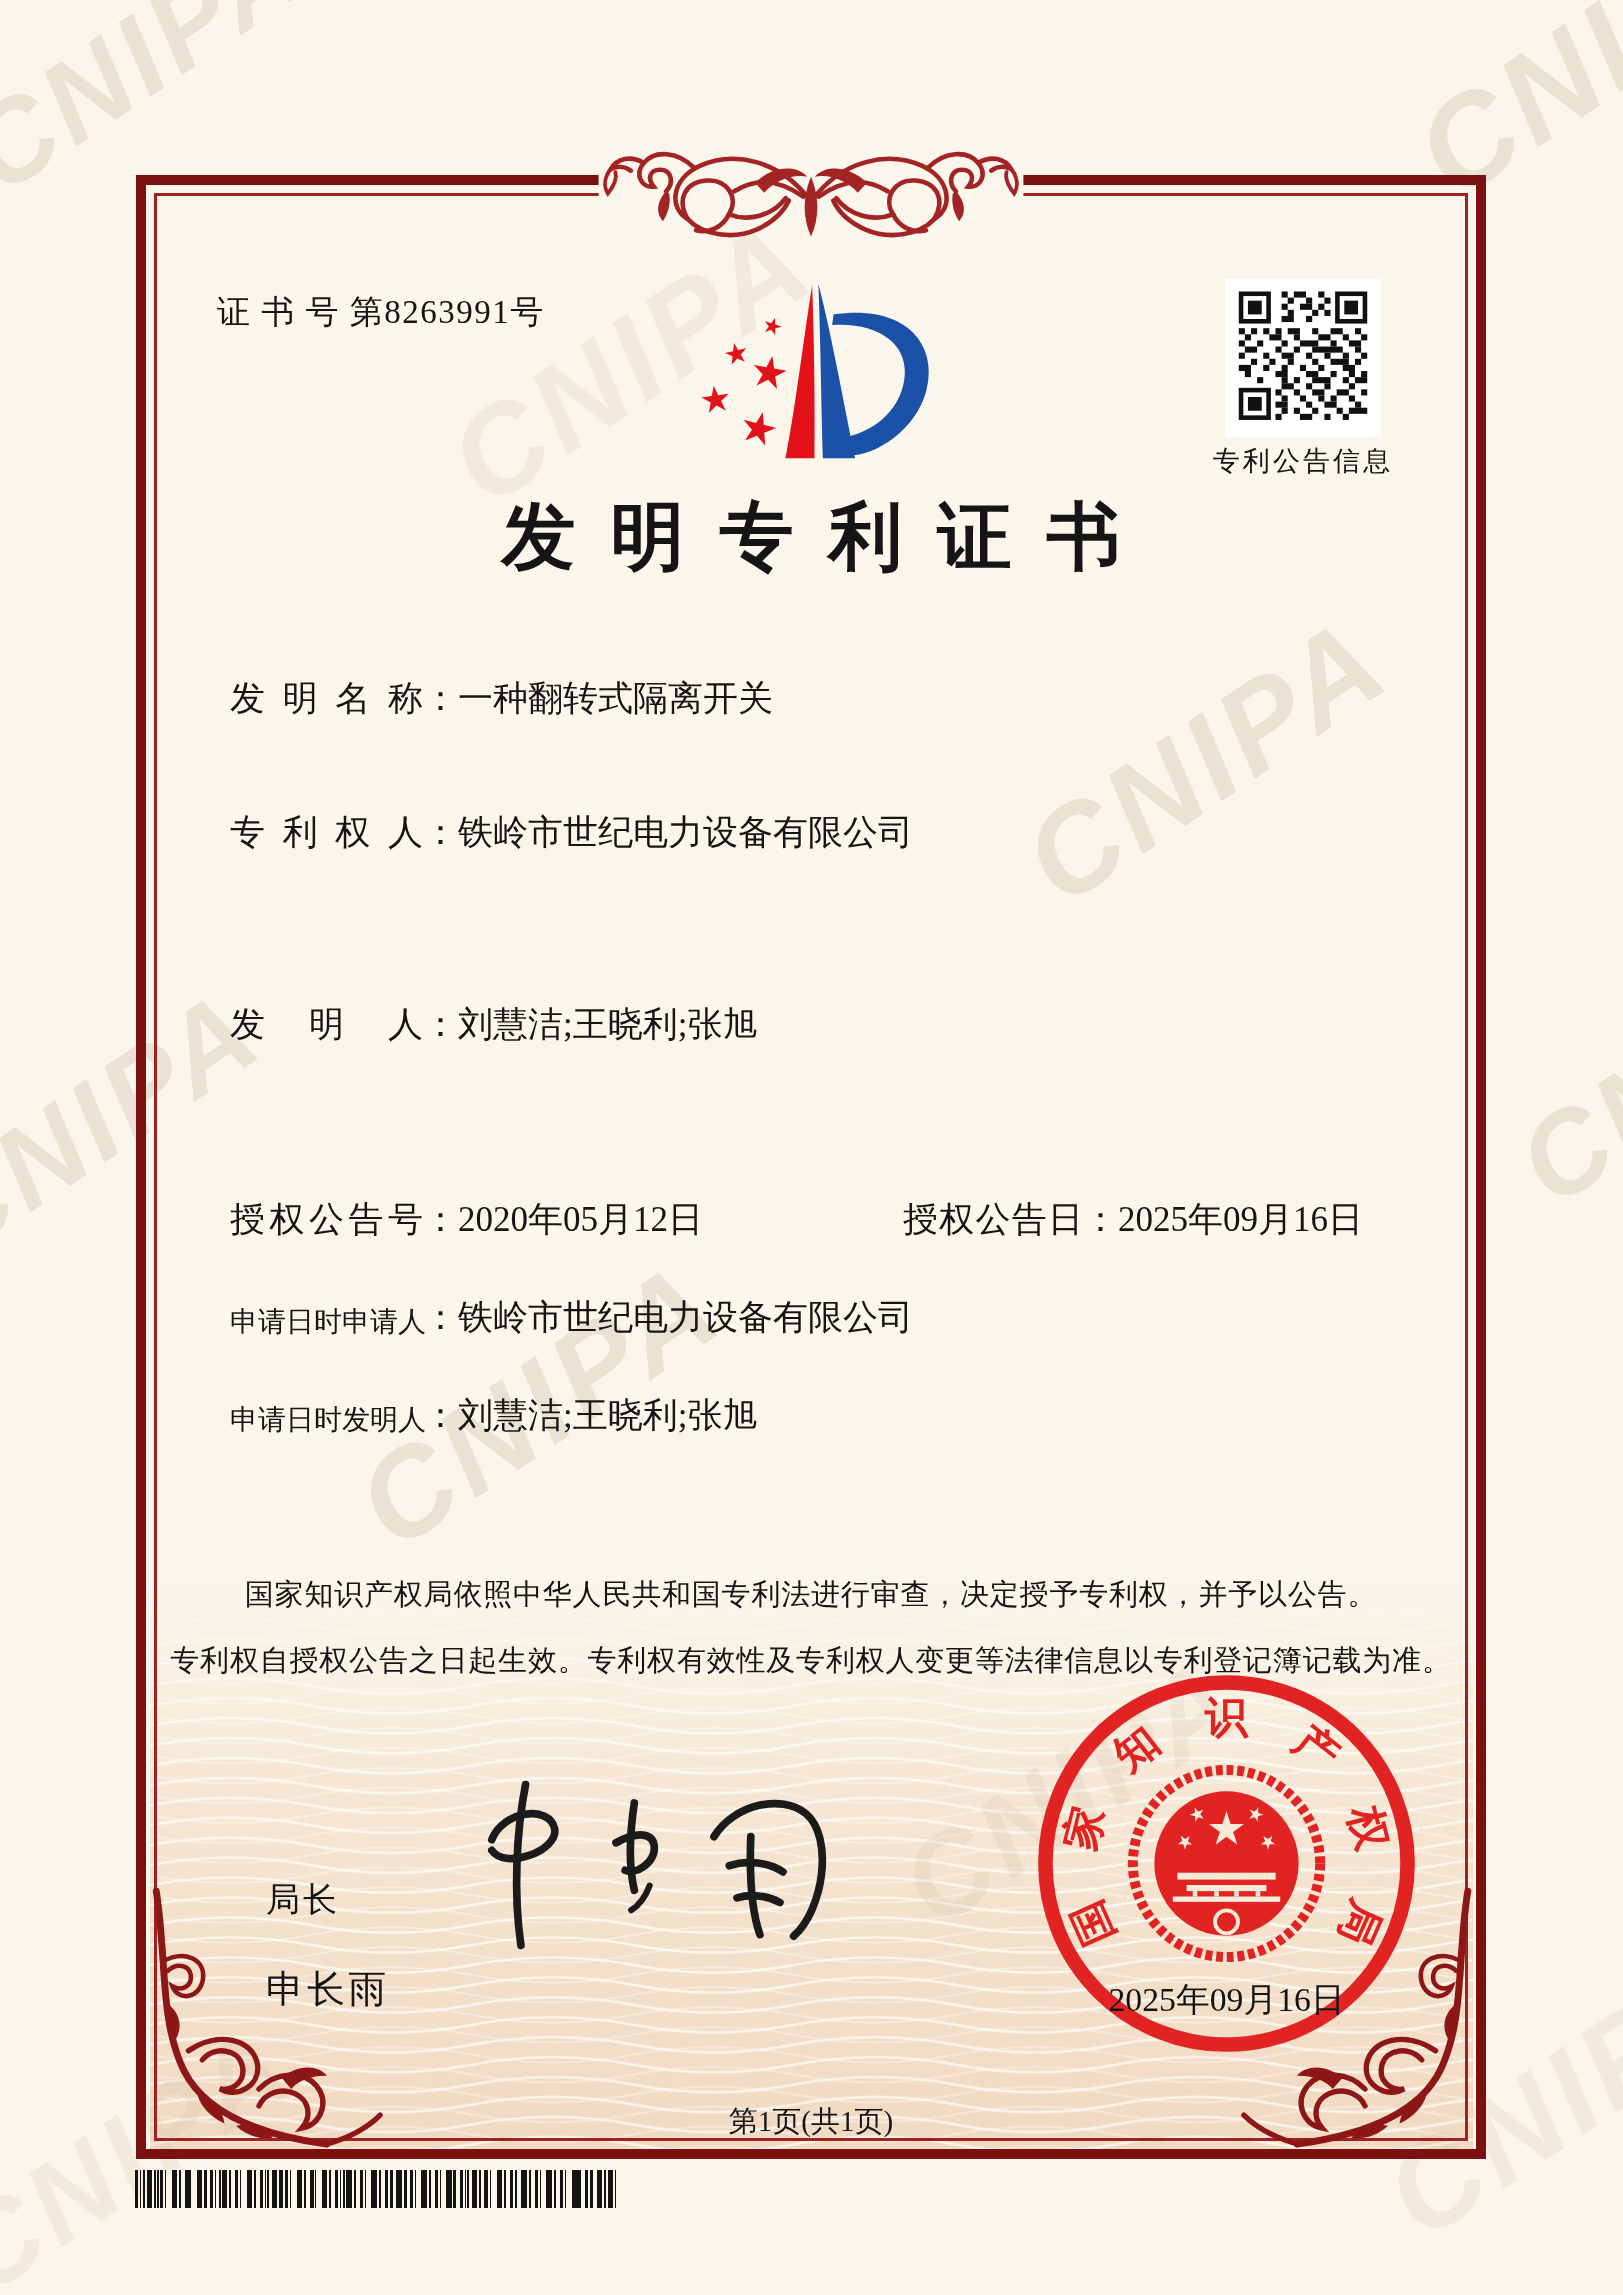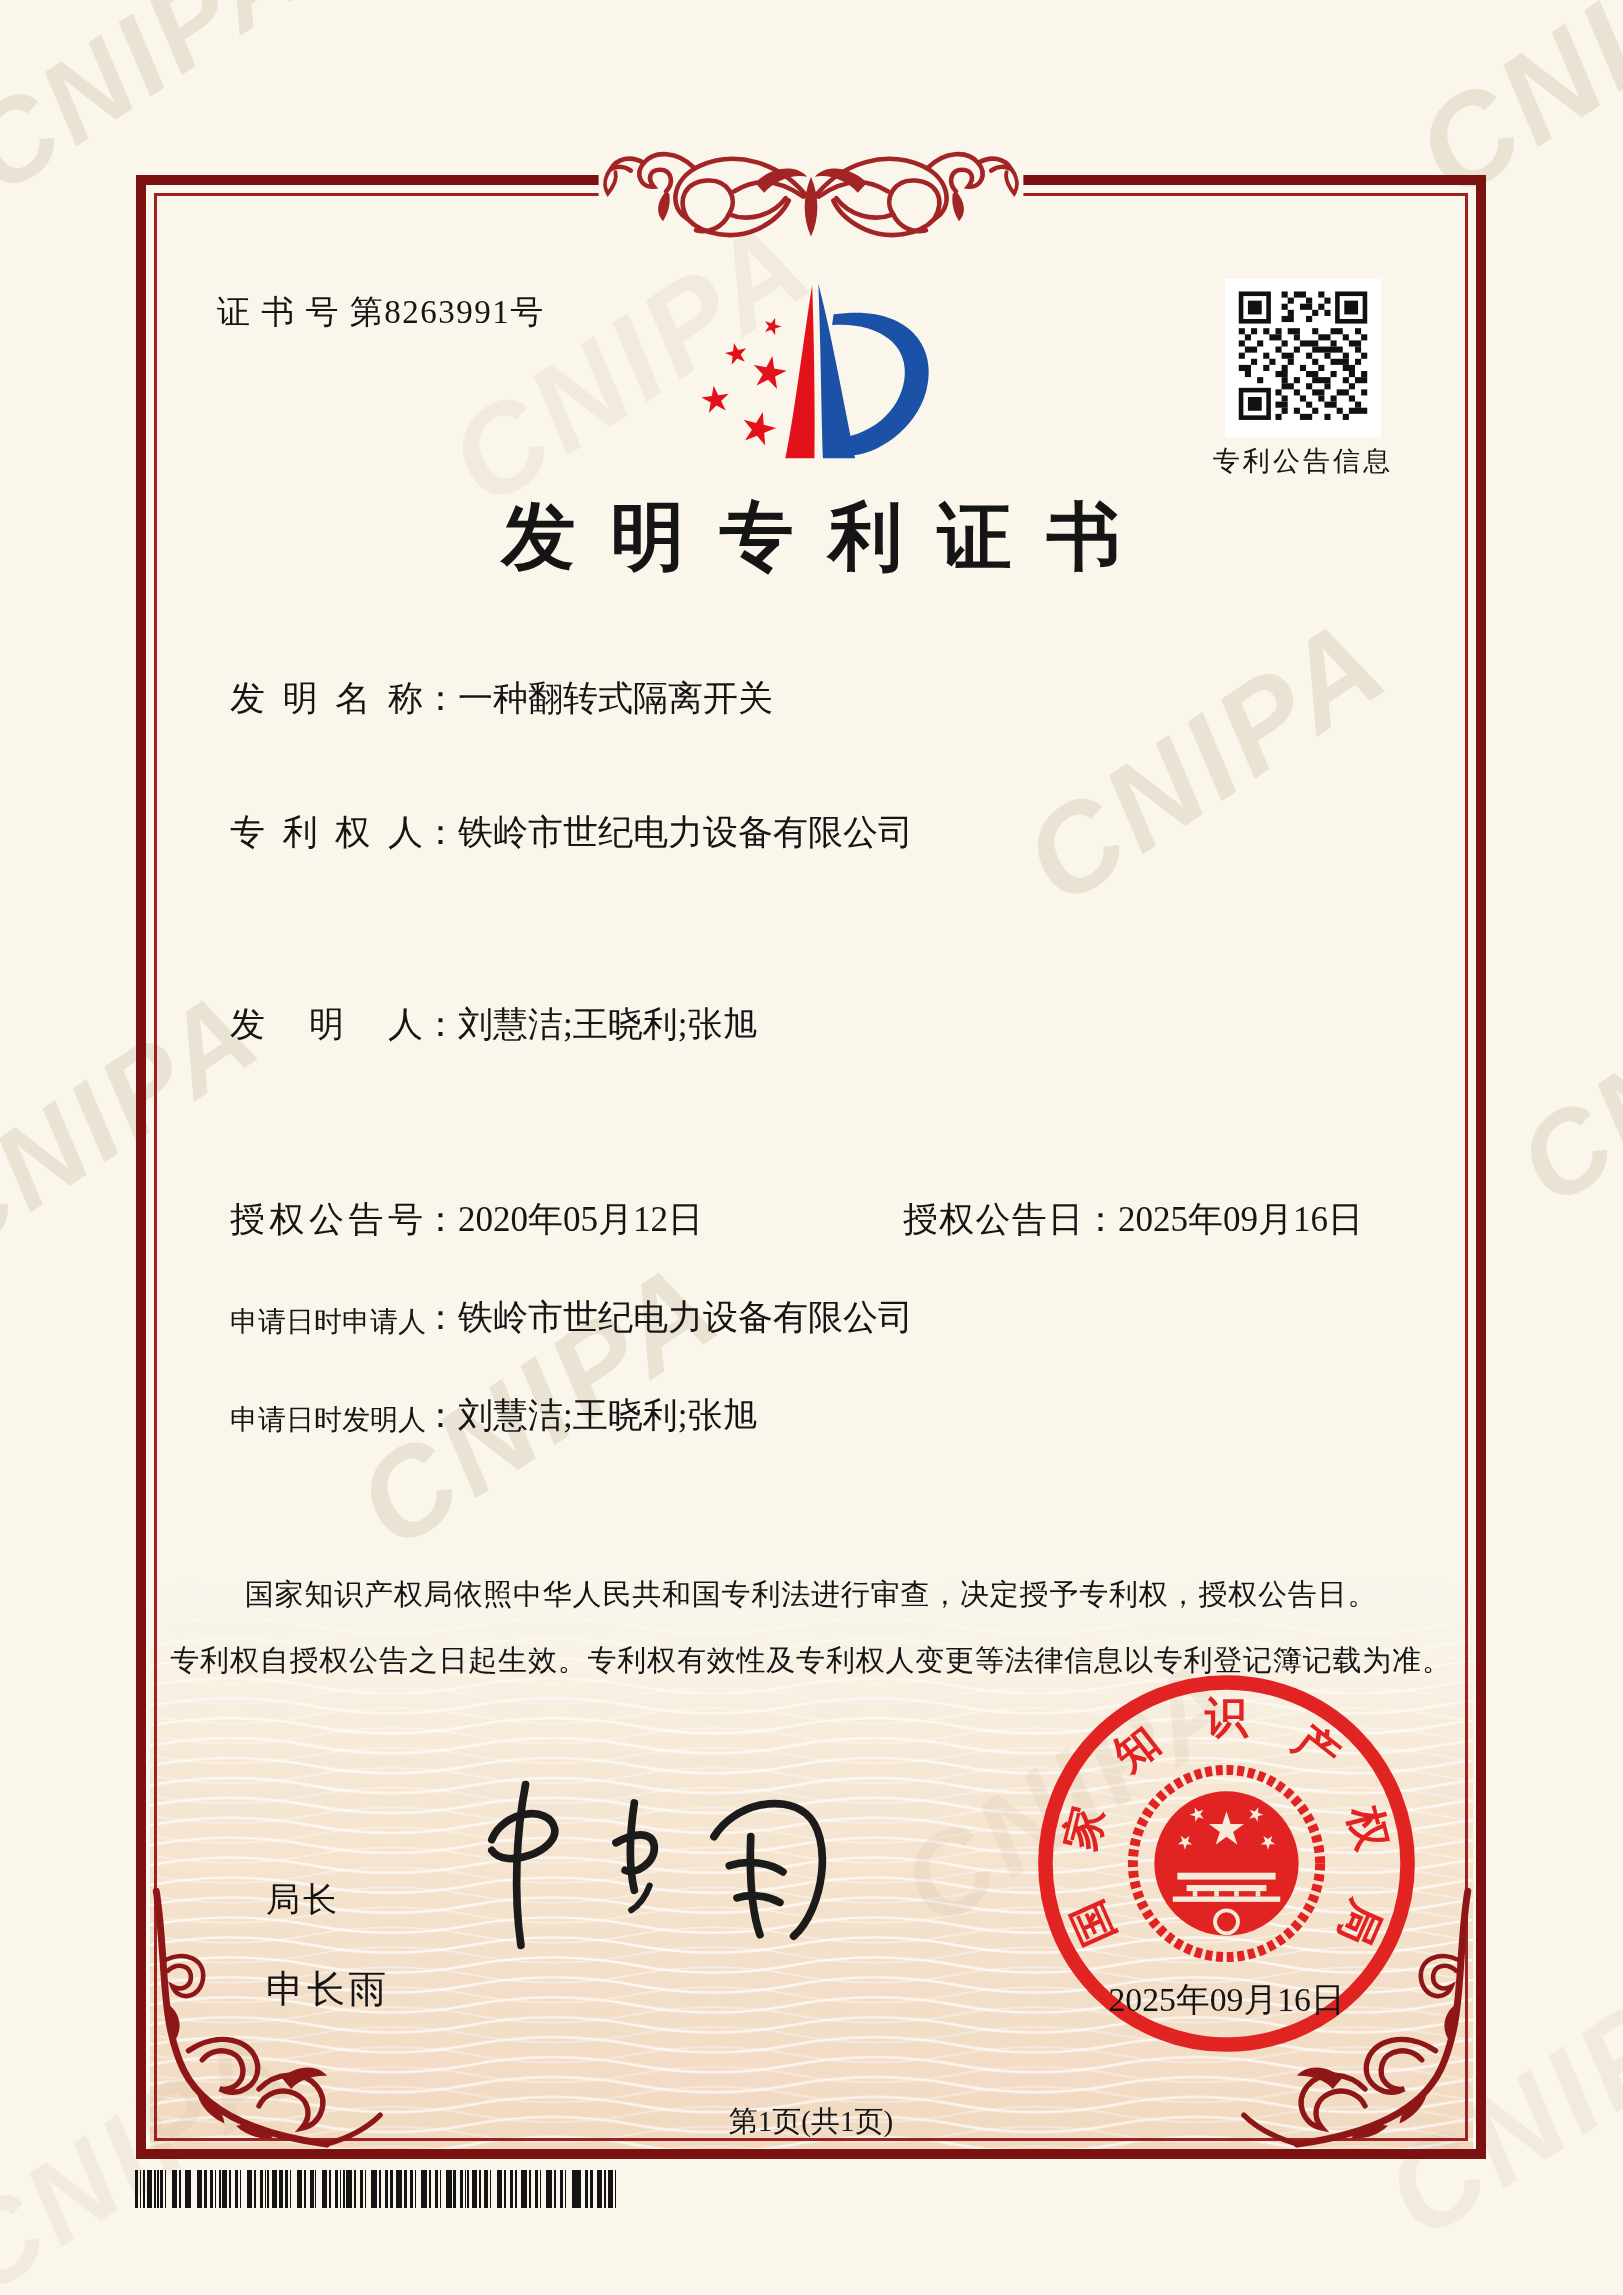"国家知识产权局依照中华人民共和国专利法进行审查，决定授予专利权，授权公告日。" div { text: 授权公告日 -> 并予以公告 }
